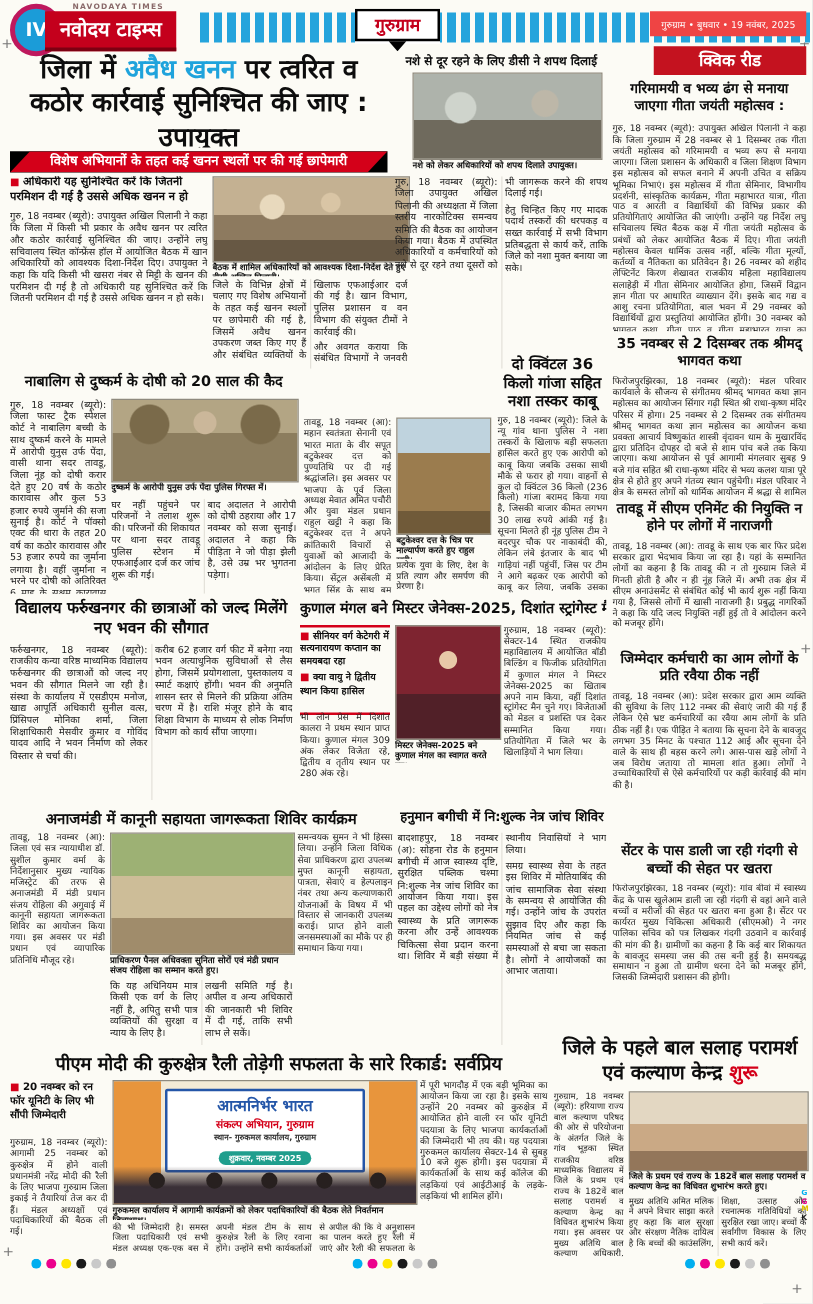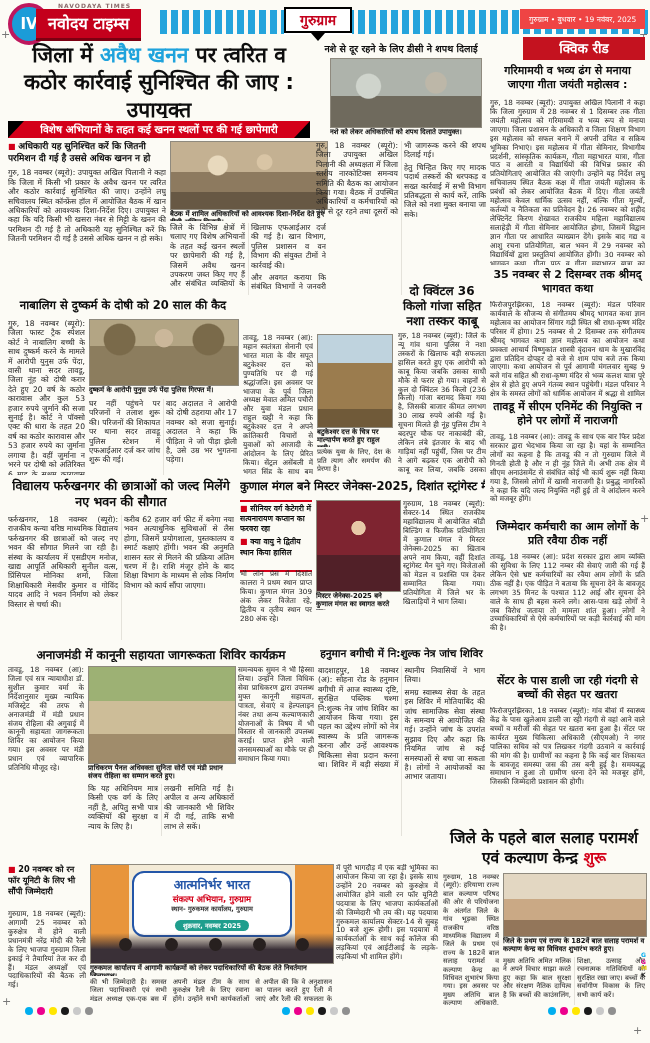"सीनियर वर्ग केटेगरी में सत्यनारायण" div.bullet-head { text: फरवरा -> समयबदा }
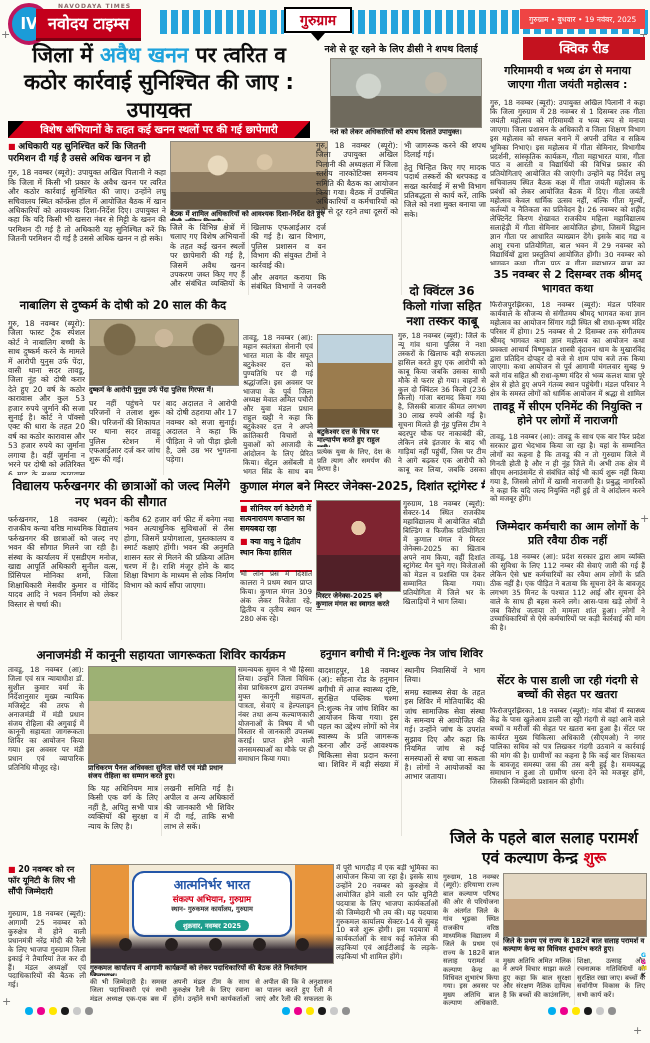"पीएम मोदी की कुरुक्षेत्र रैली" div.abs { html: none -> <div>पीएम मोदी की कुरुक्षेत्र रैली तोड़ेगी सफलता के सारे रिकार्ड: सर्वप्रिय</div> }
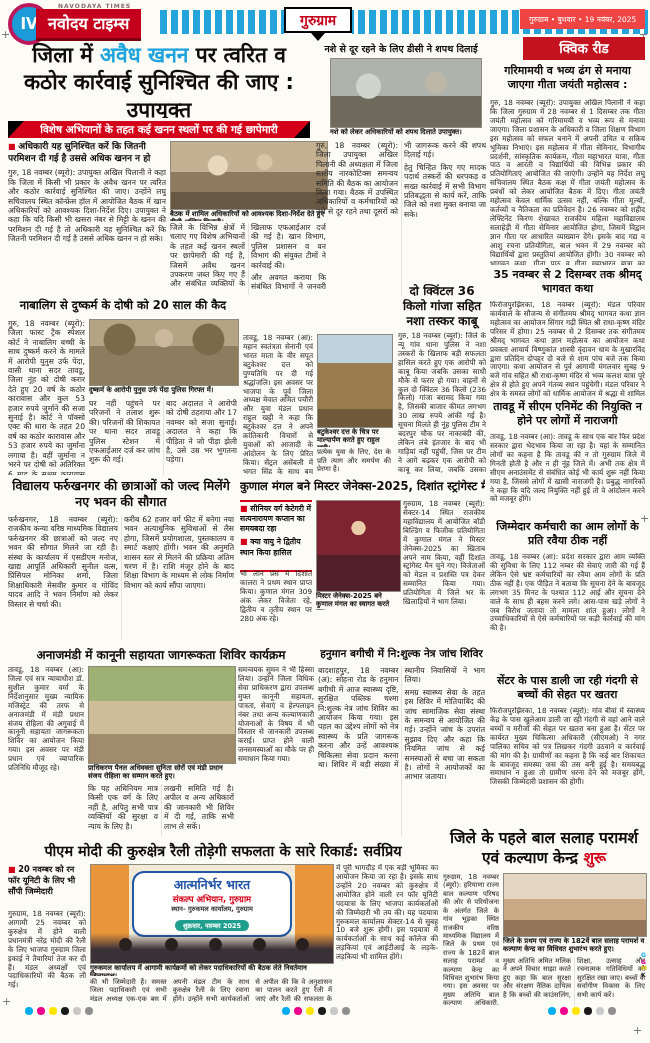"आत्मनिर्भर भारत" .postercard { border-radius: 12px -> 2px }
